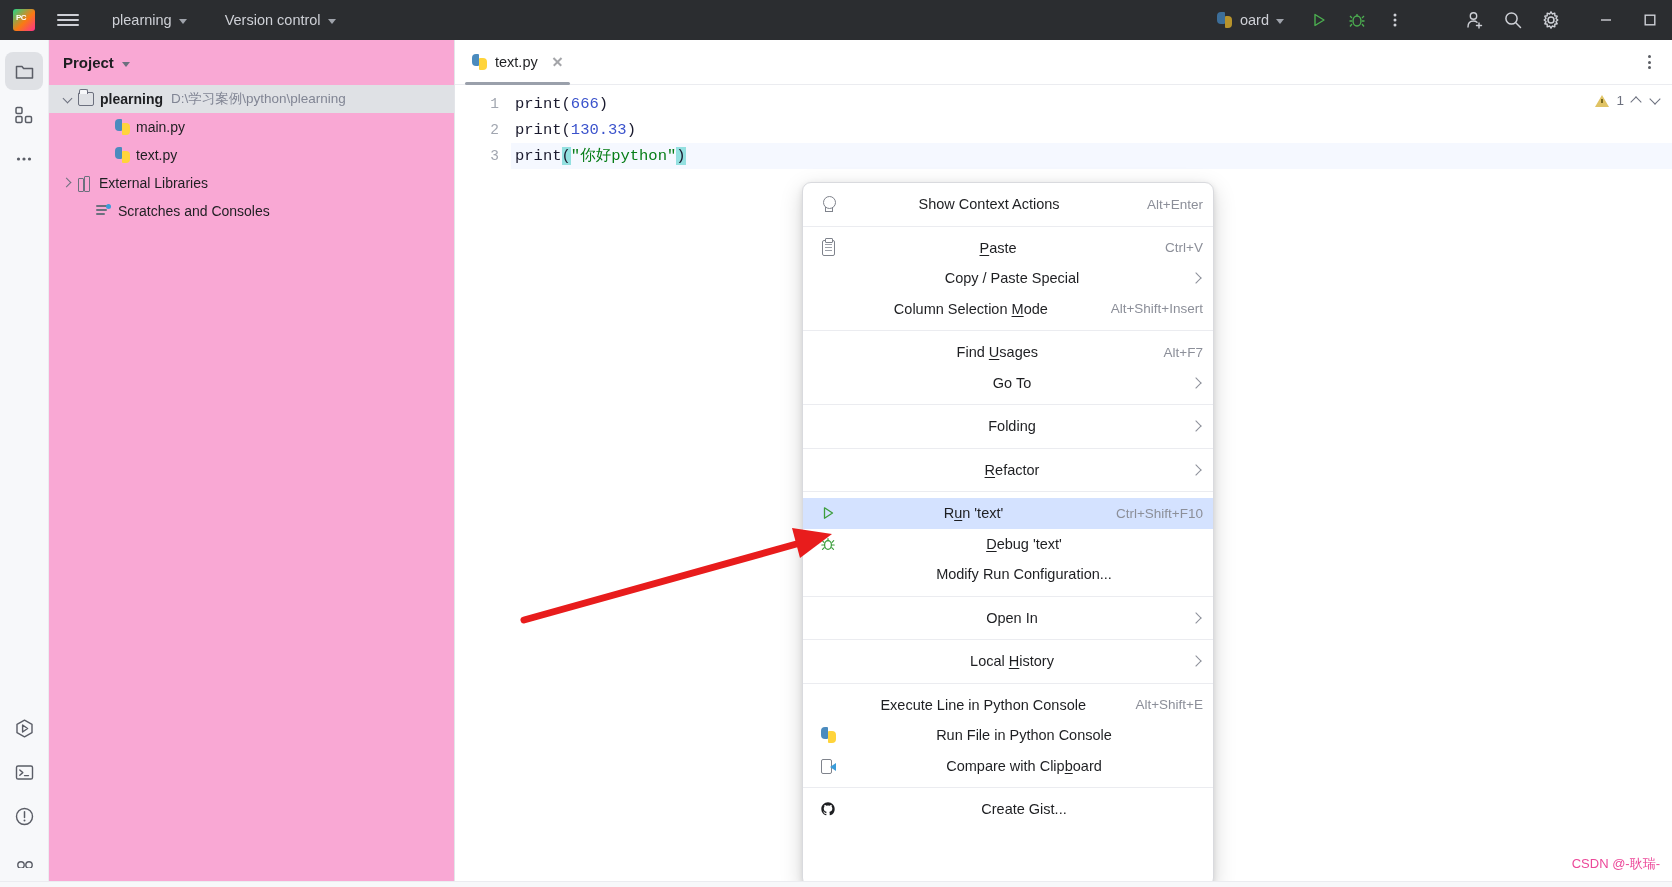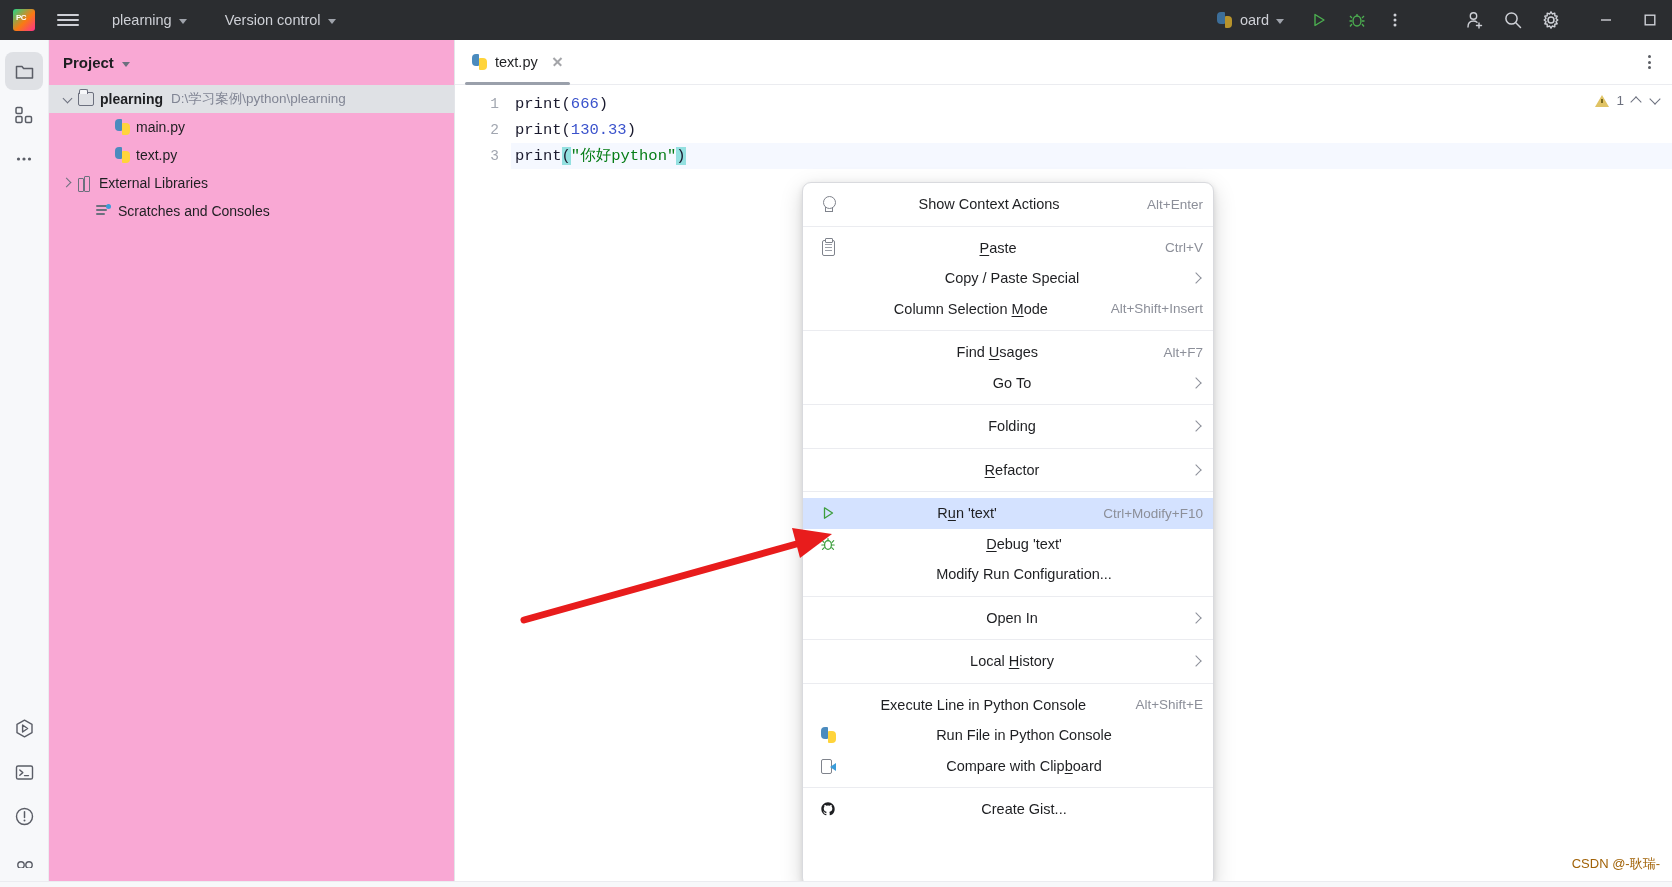"Ctrl+Modify+F10" span.mi-key { text: Ctrl+Modify+F10 -> Ctrl+Shift+F10 }
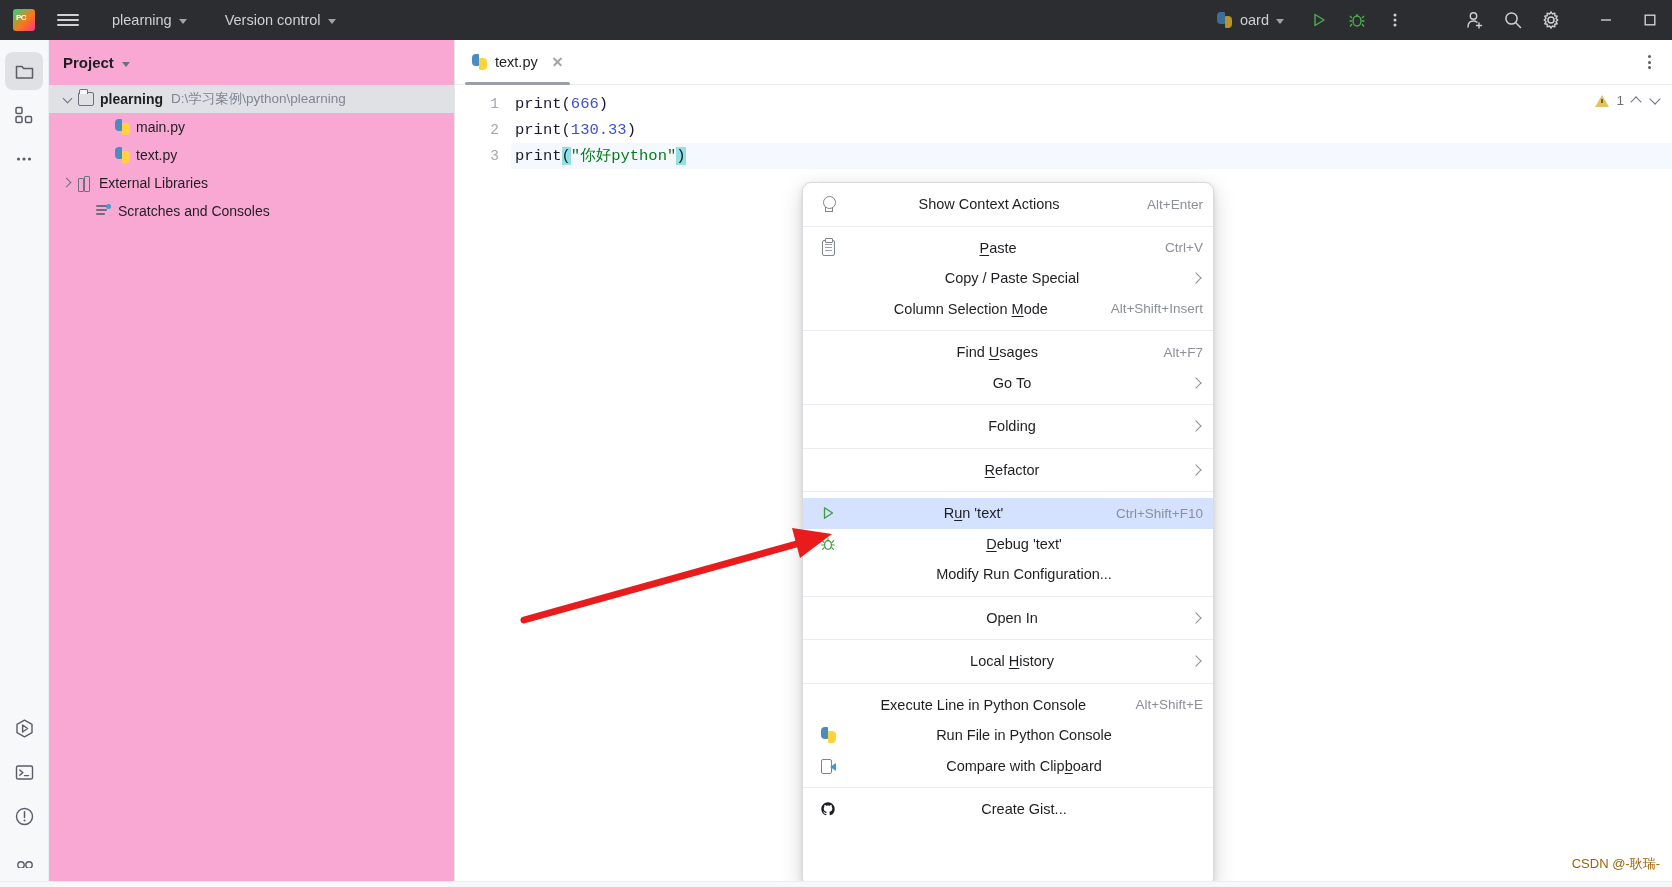"CSDN @-耿瑞-" .watermark { color: #a16207 -> #ec4899 }
